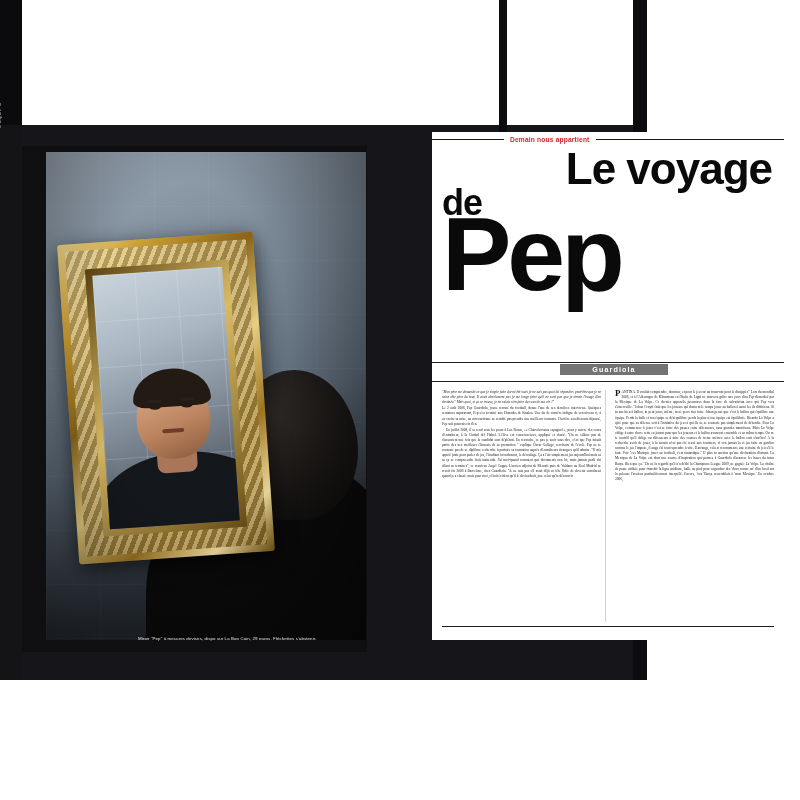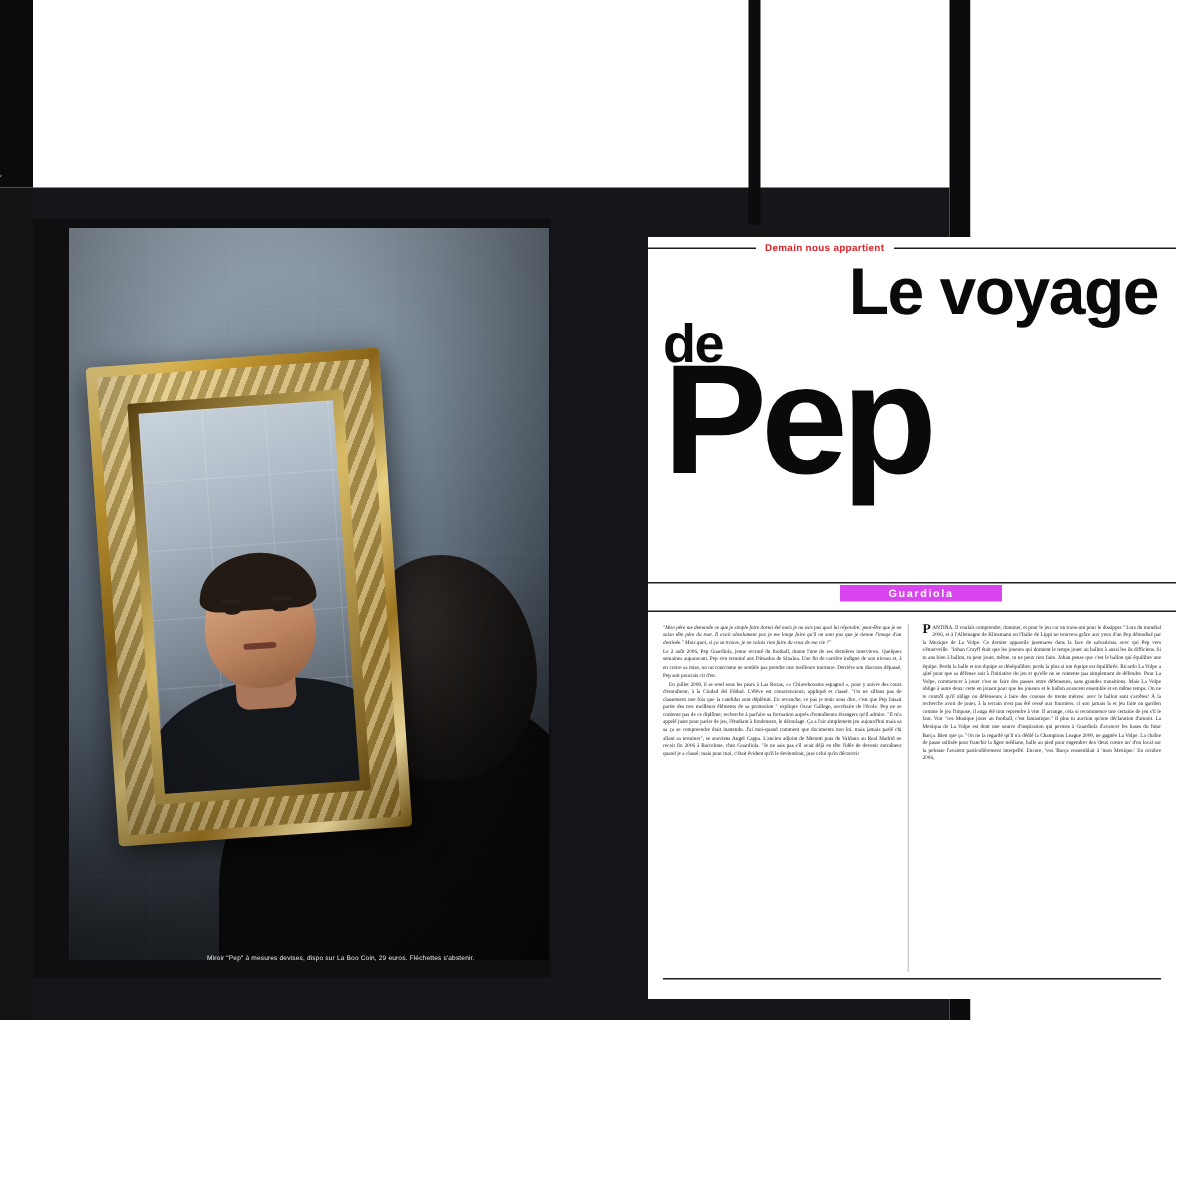"Le voyage" .text-page { top: 158px -> 132px }
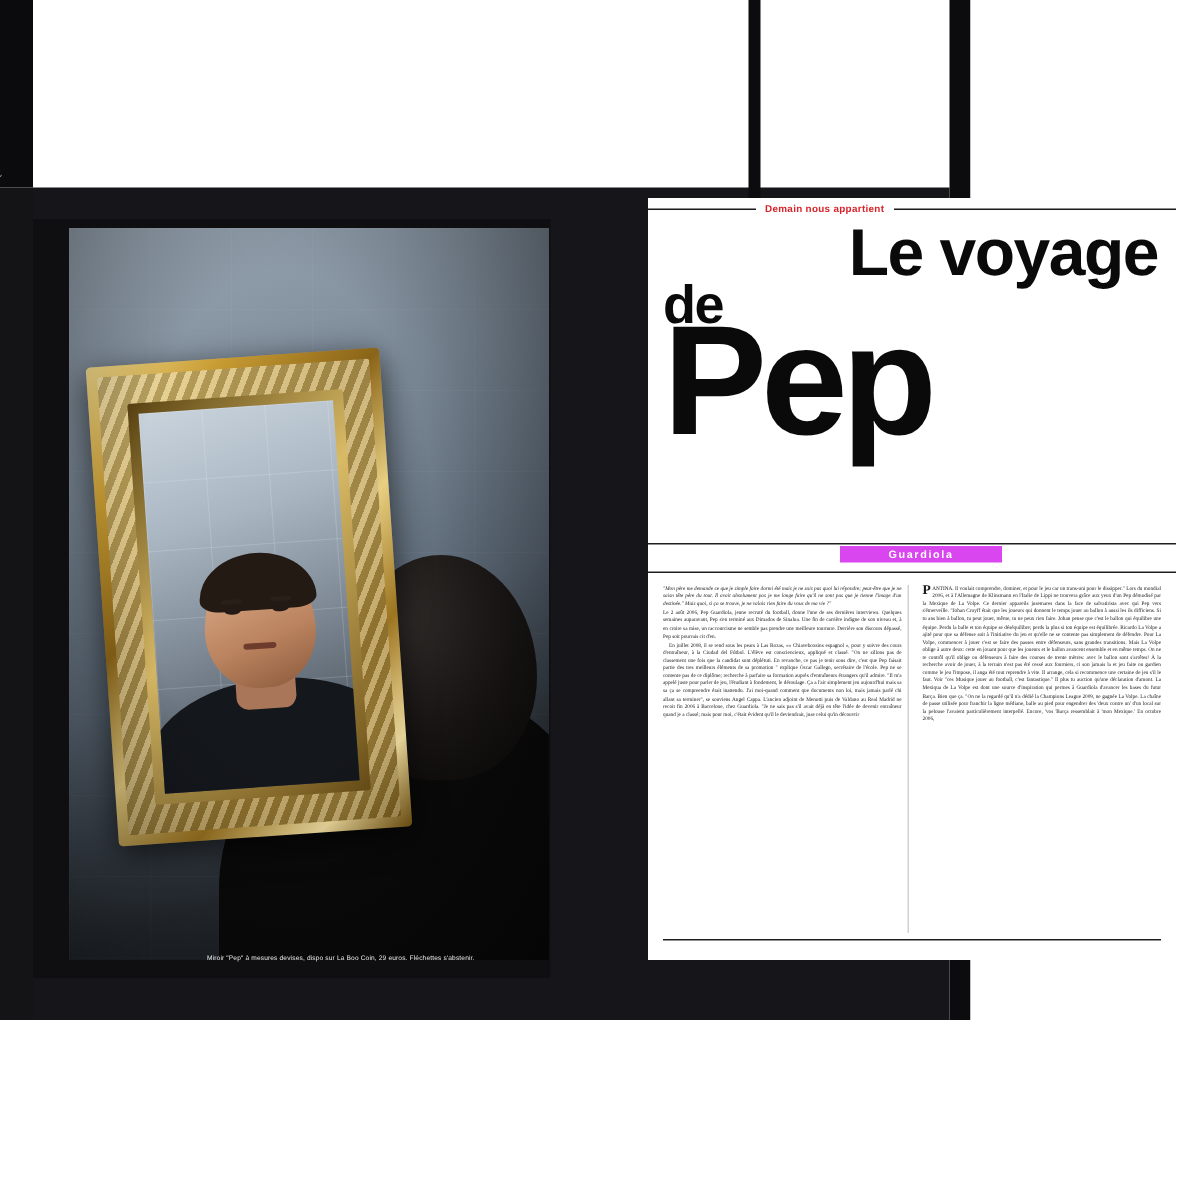"Guardiola" .surname-bar { background: #d946ef -> #737373 }
